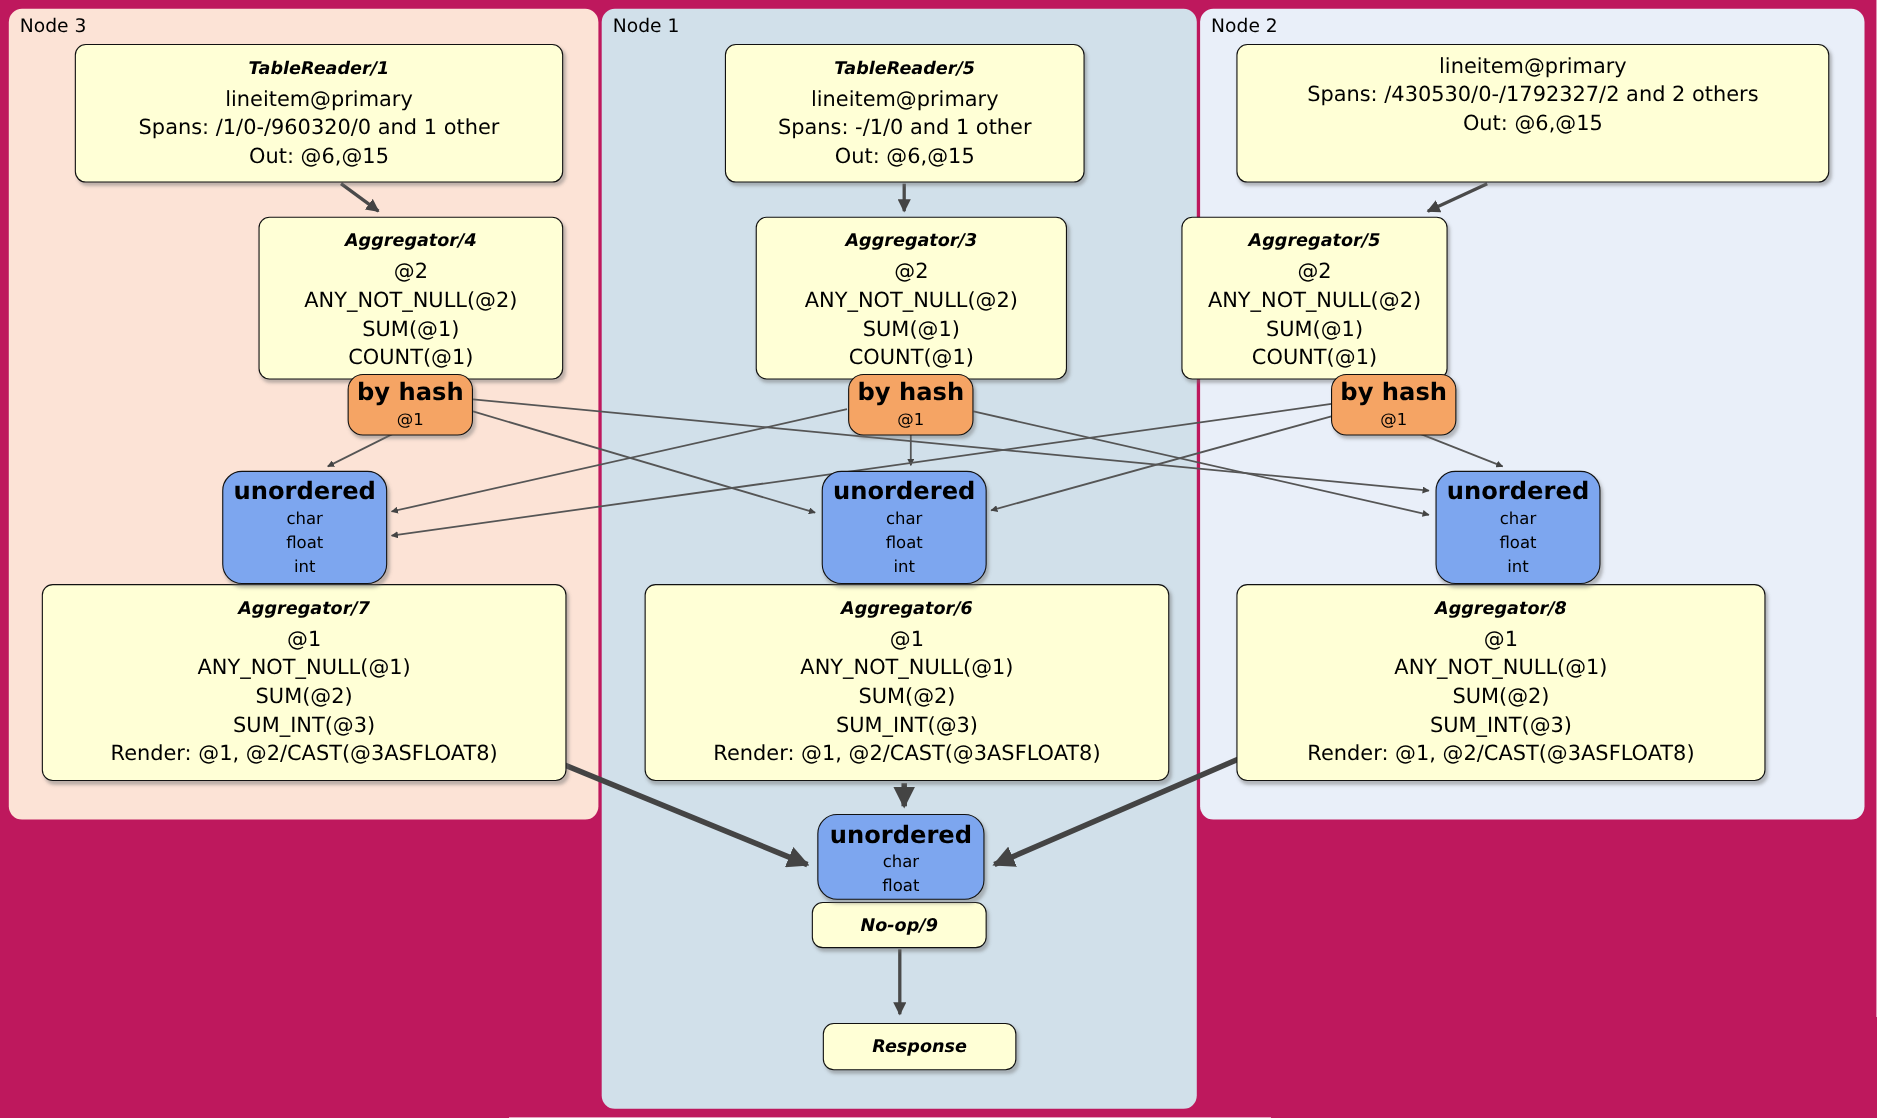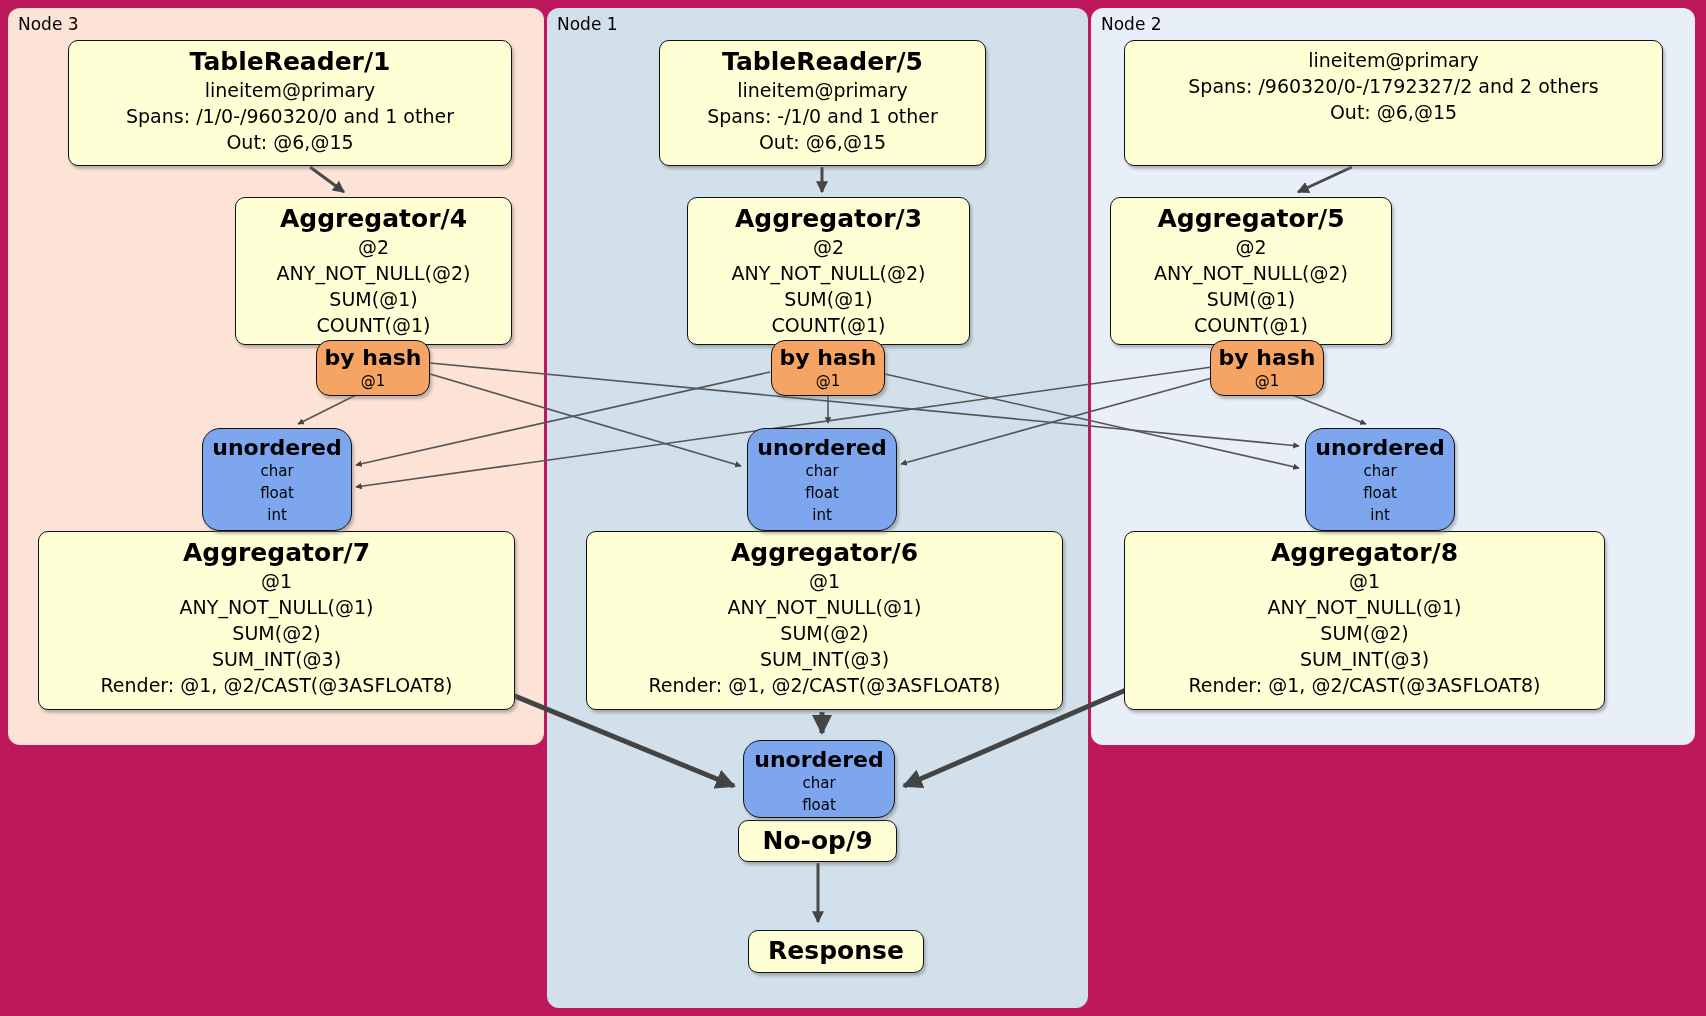"TableReader/1" .box-title { font-size: 25px -> 16px; font-style: none -> italic }
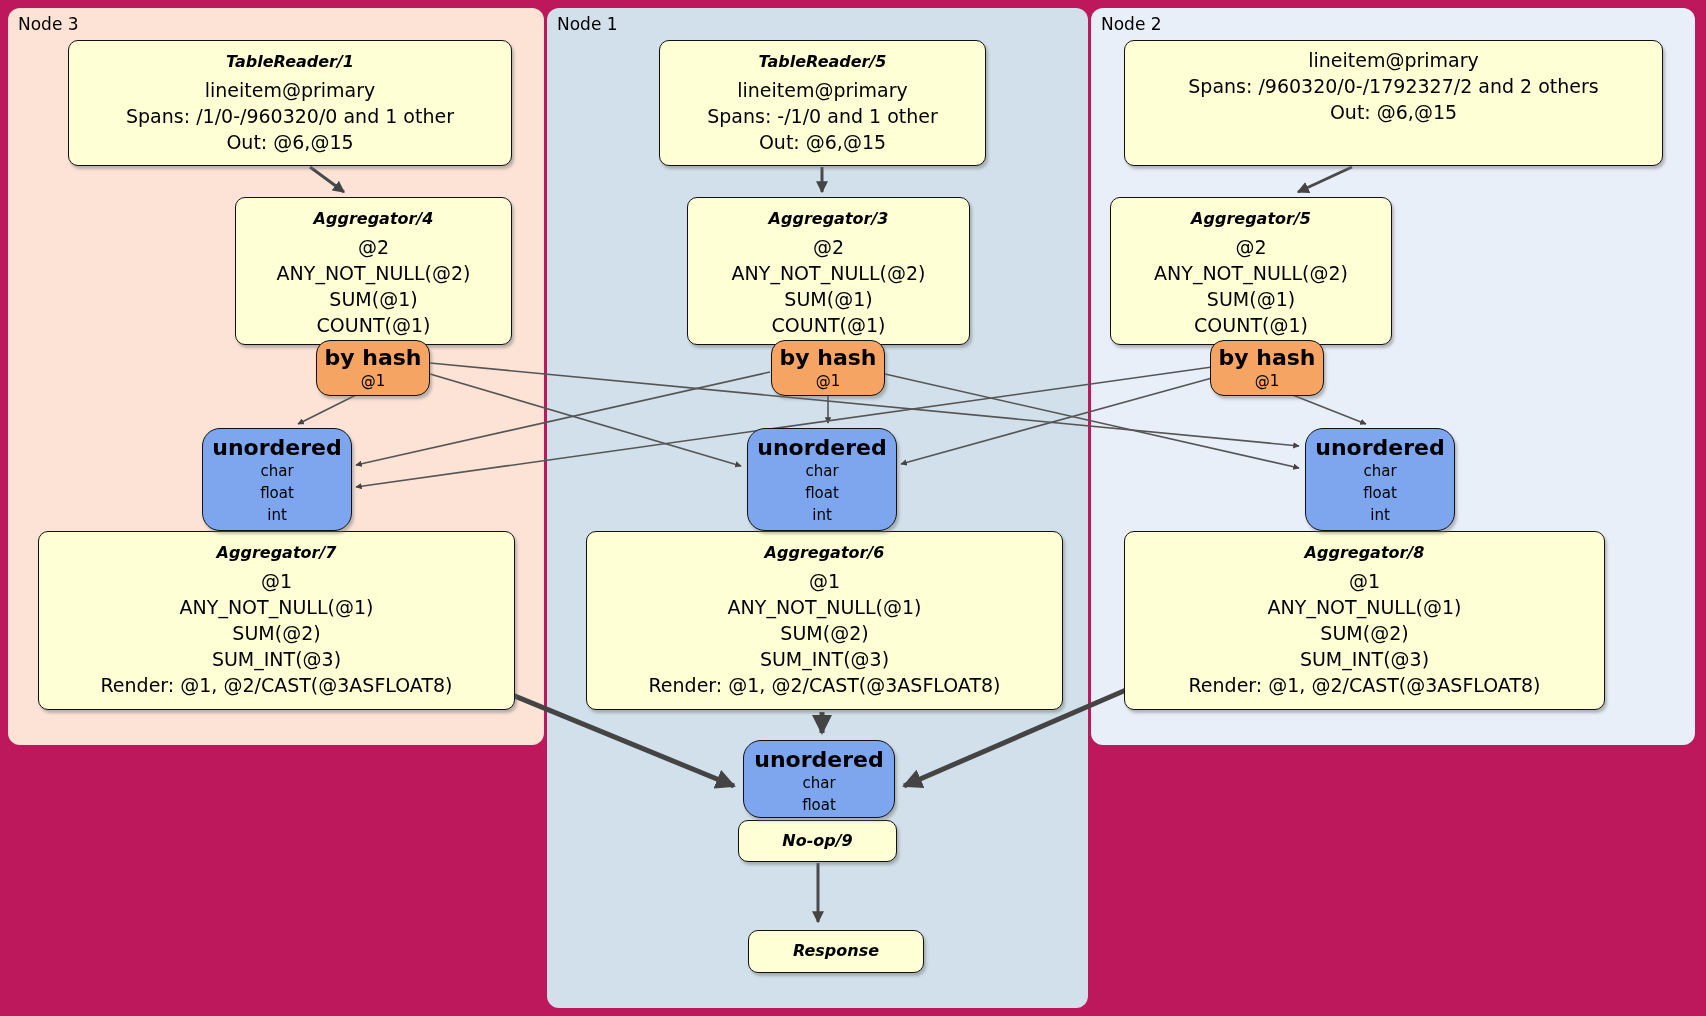"Spans: /960320/0-/1792327/2 and 2 others" div.box-line { text: /960320/0-/1792327/2 -> /430530/0-/1792327/2 }
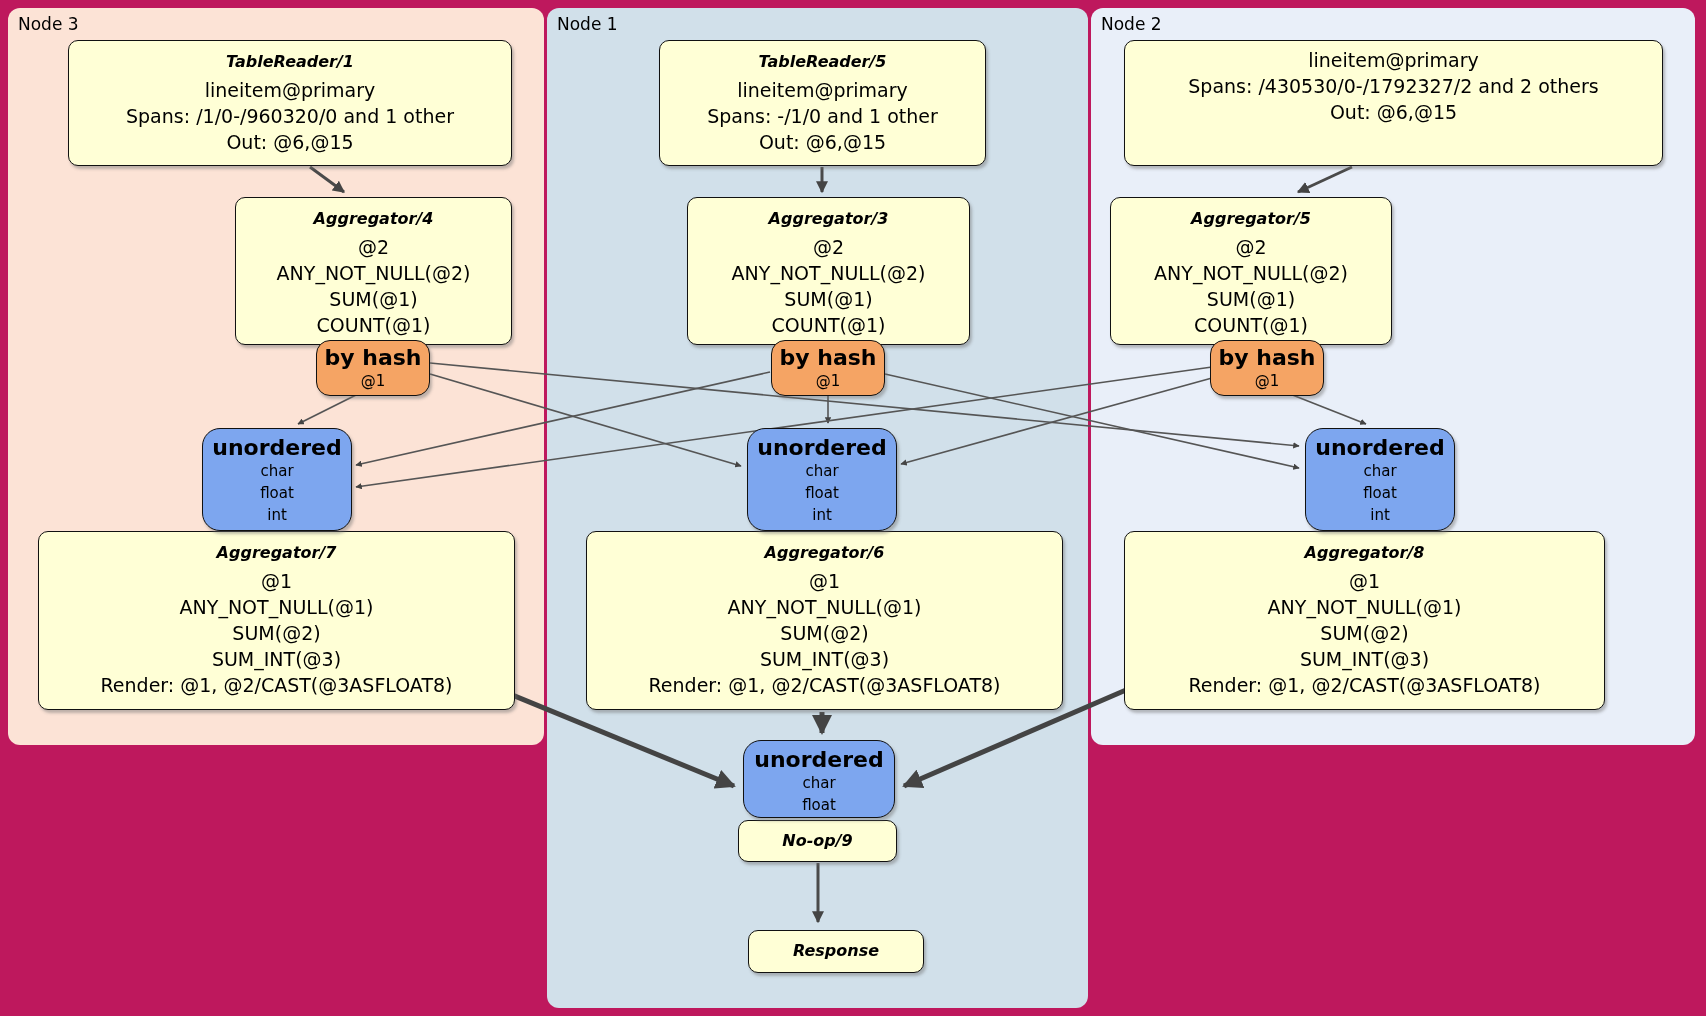"Aggregator/5" div.box { left: 1110px -> 1074px; width: 282px -> 242px }
